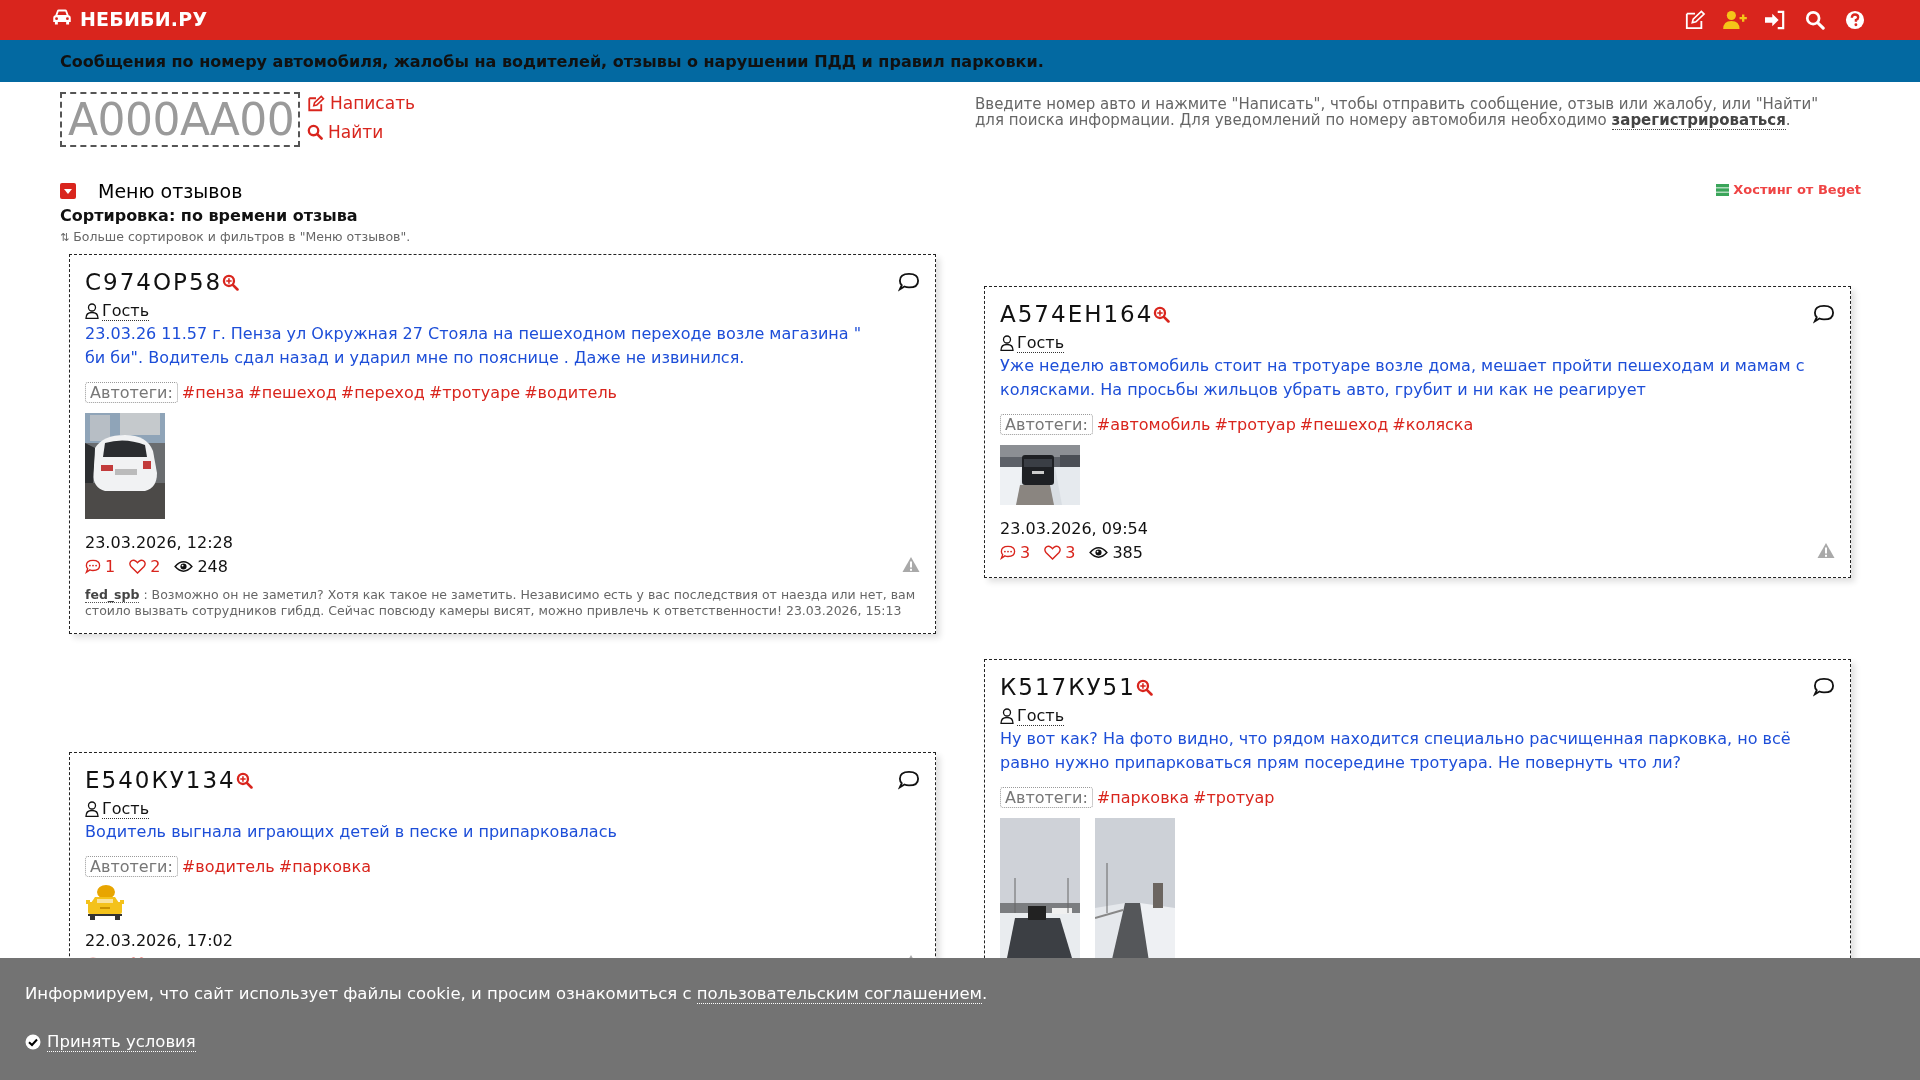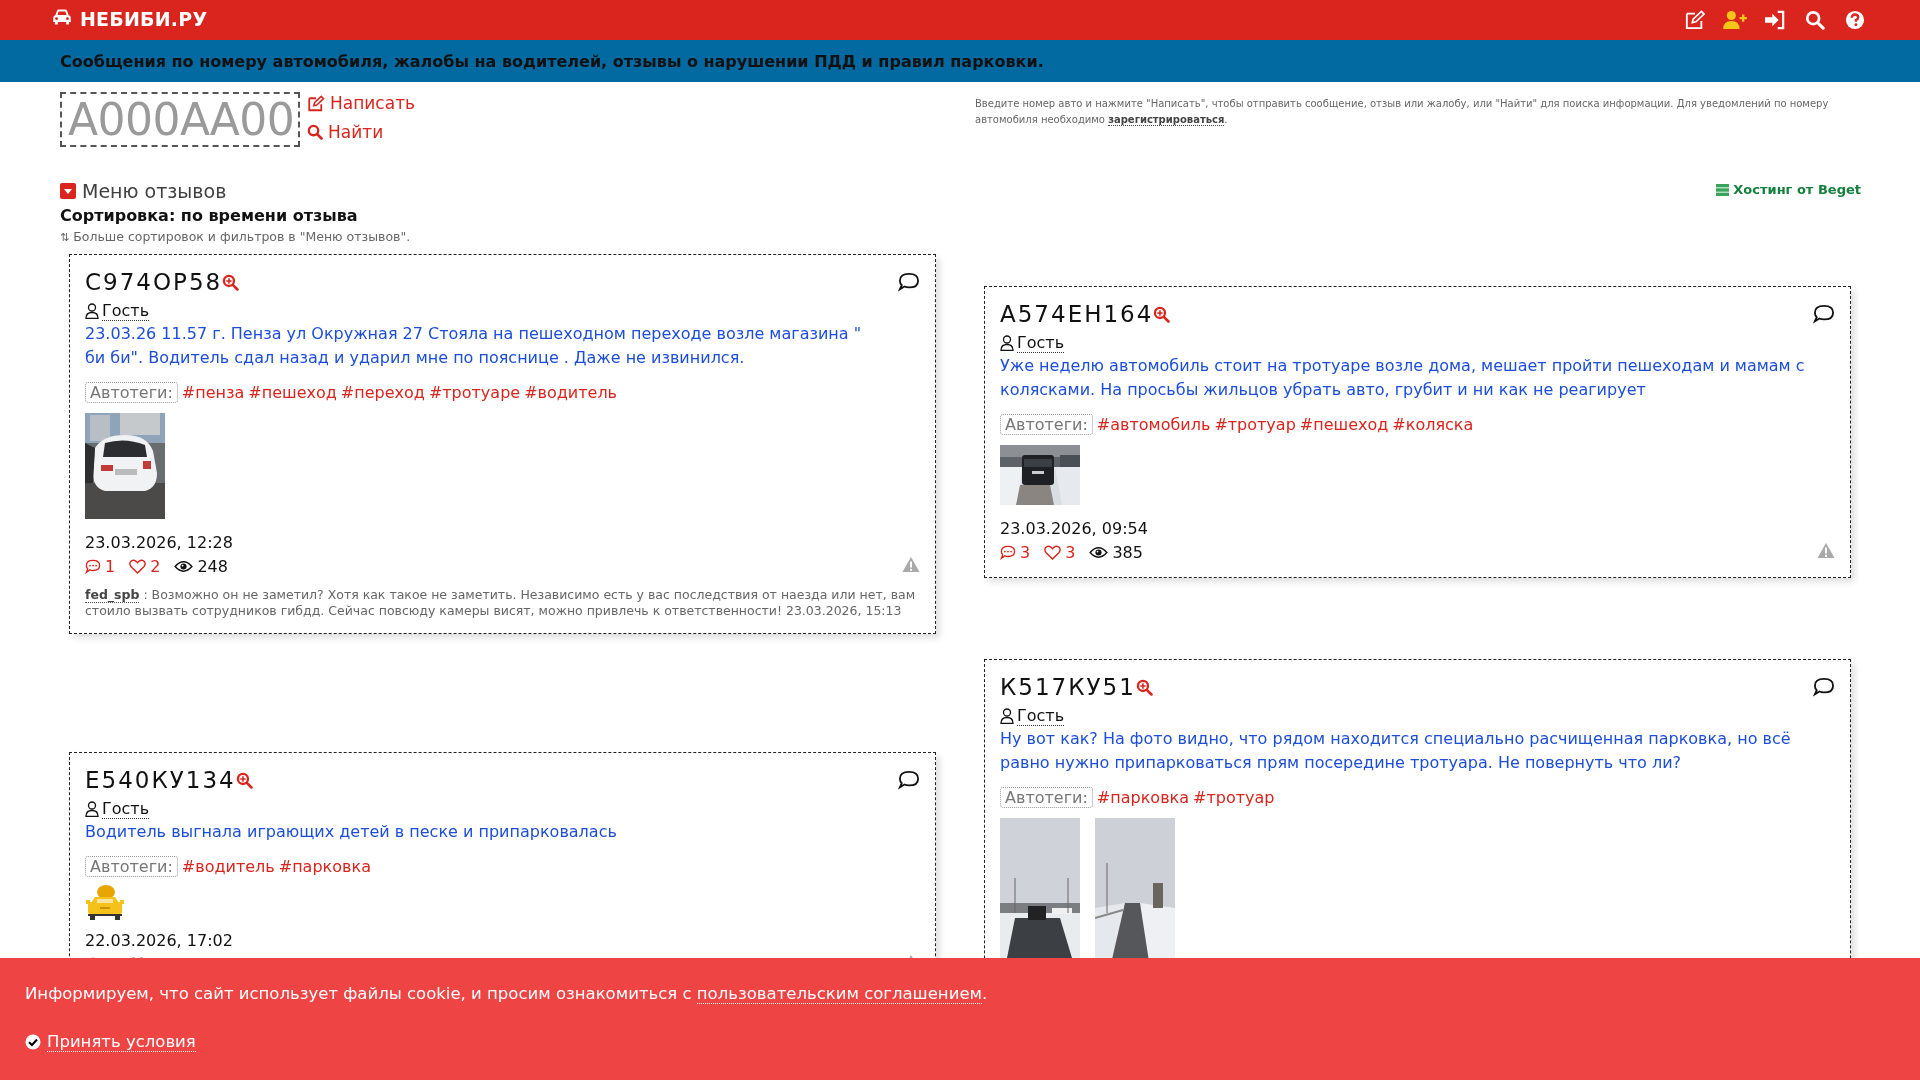"Введите номер авто и нажмите" .infotext { font-size: 10px -> 15px }
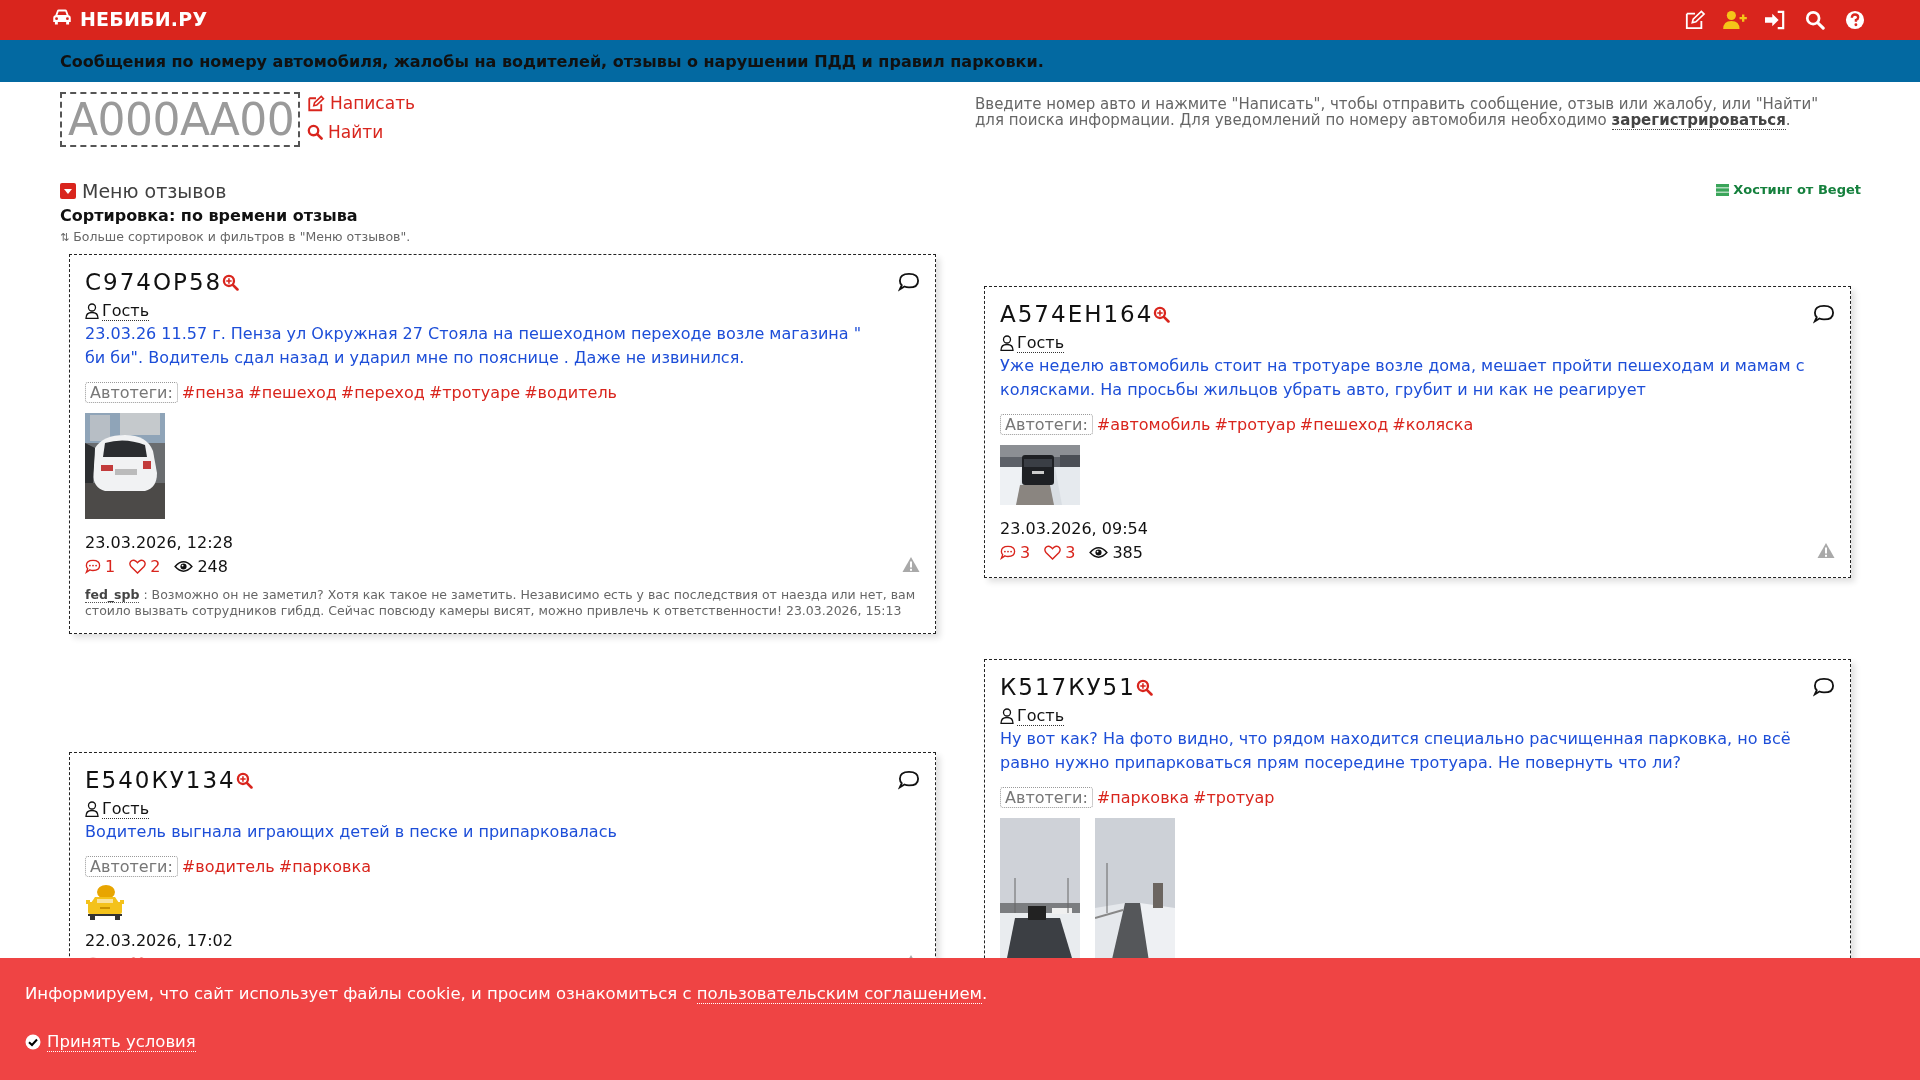"Меню отзывов" .menu-toggle { color: #404040 -> #000000; gap: 6px -> 22px }
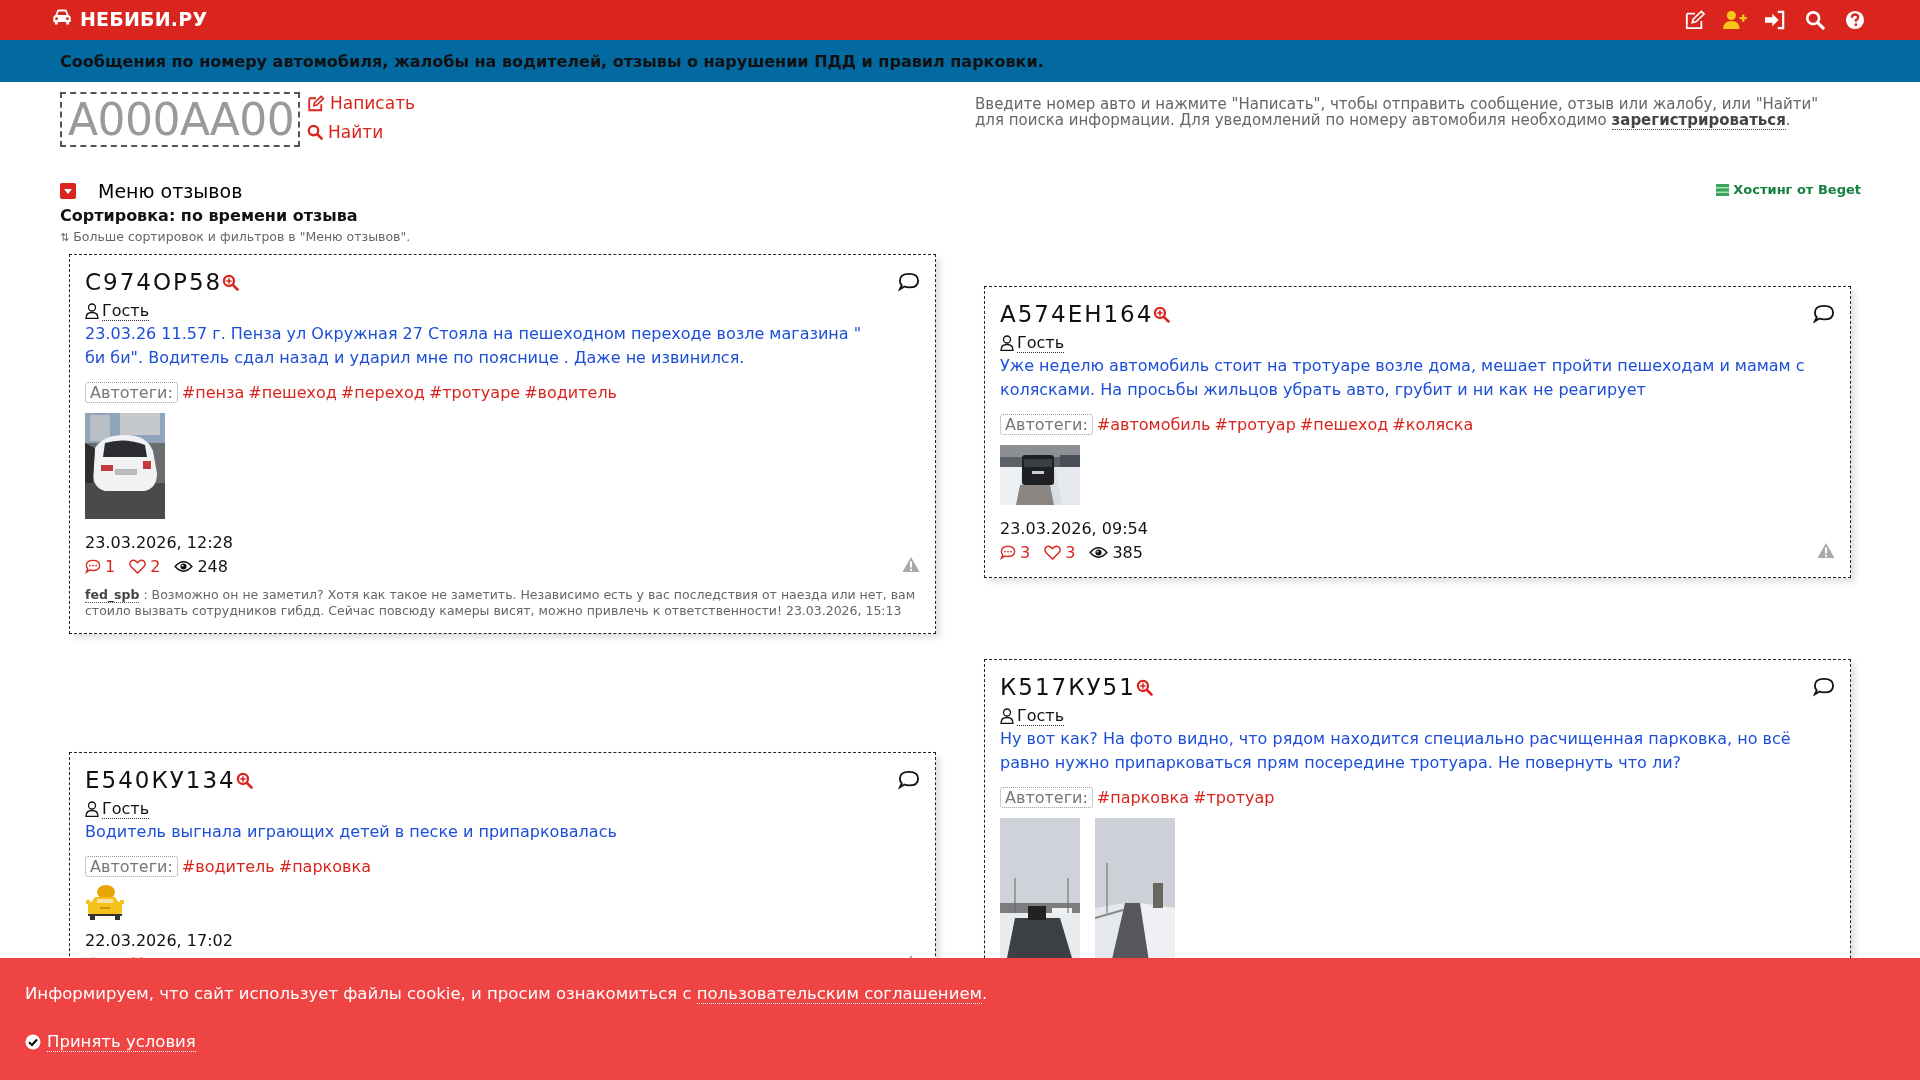"Хостинг от Beget" .hosting { color: #15803d -> #ef4444 }
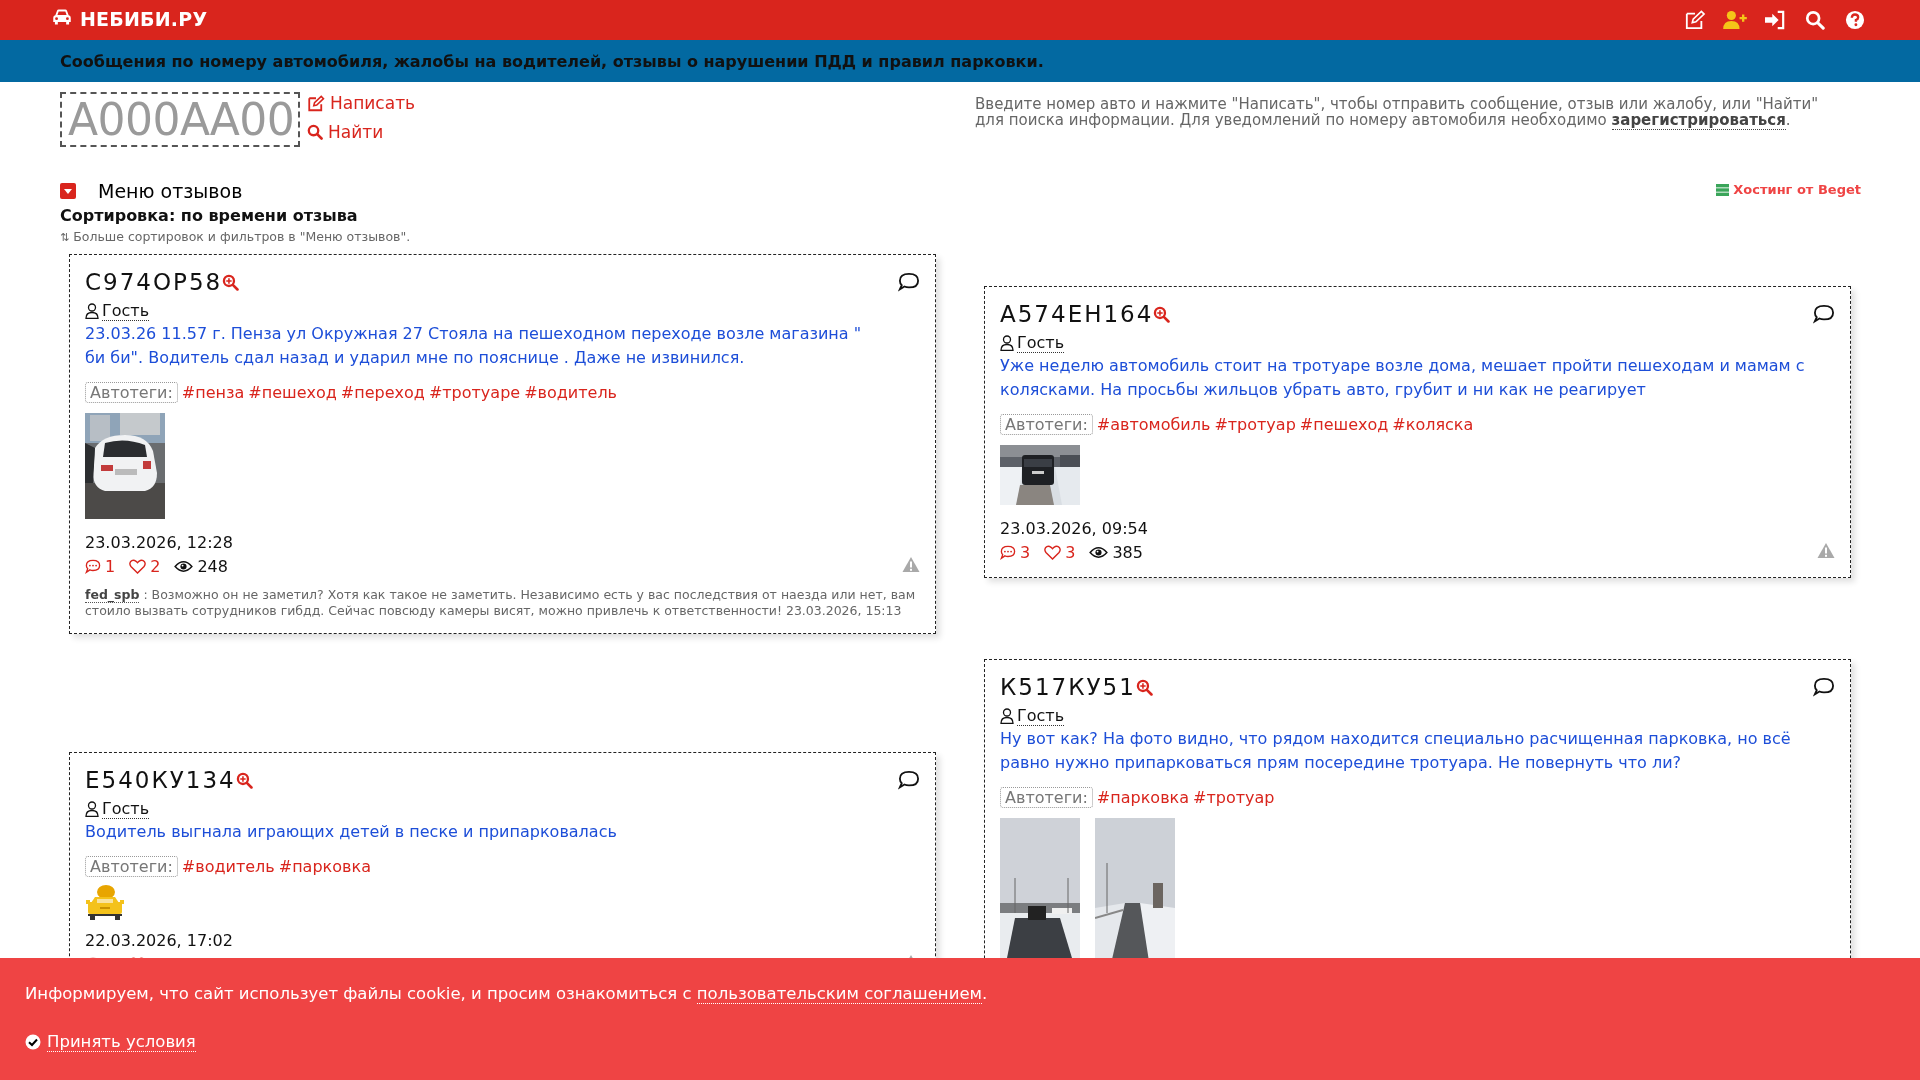"Информируем, что сайт использует файлы" .cookie { background: #ef4444 -> #737373 }
